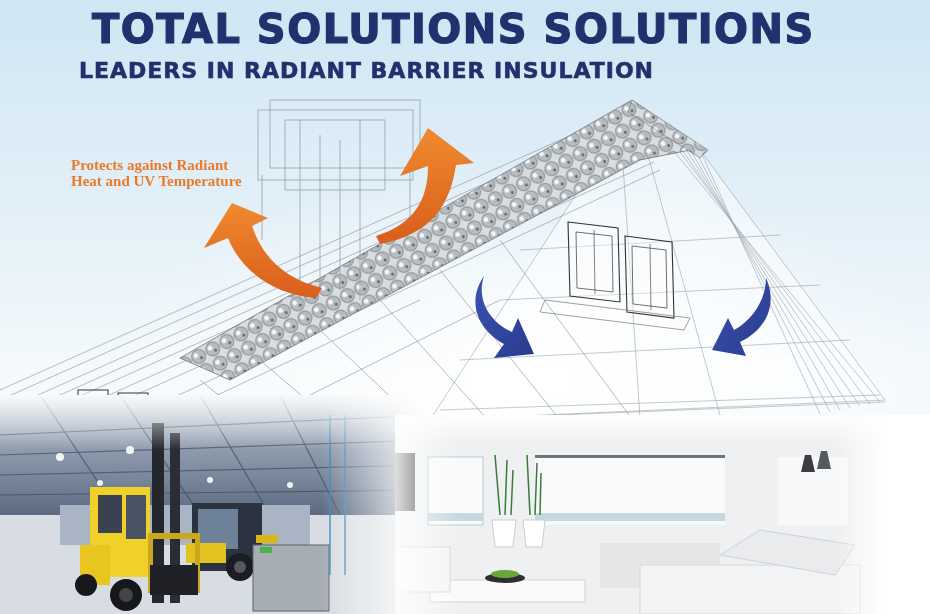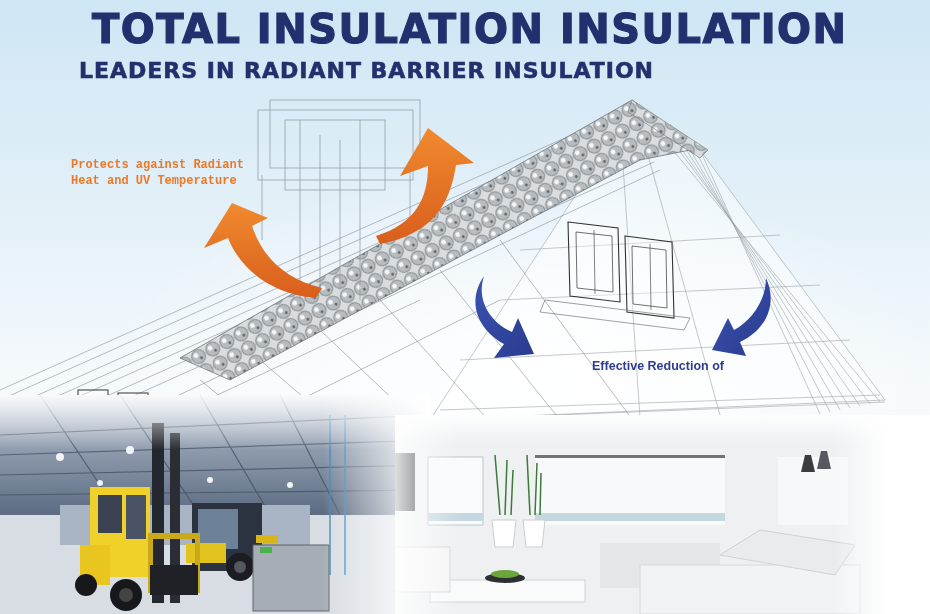"TOTAL INSULATION INSULATION" div.headline { text: INSULATION INSULATION -> SOLUTIONS SOLUTIONS }
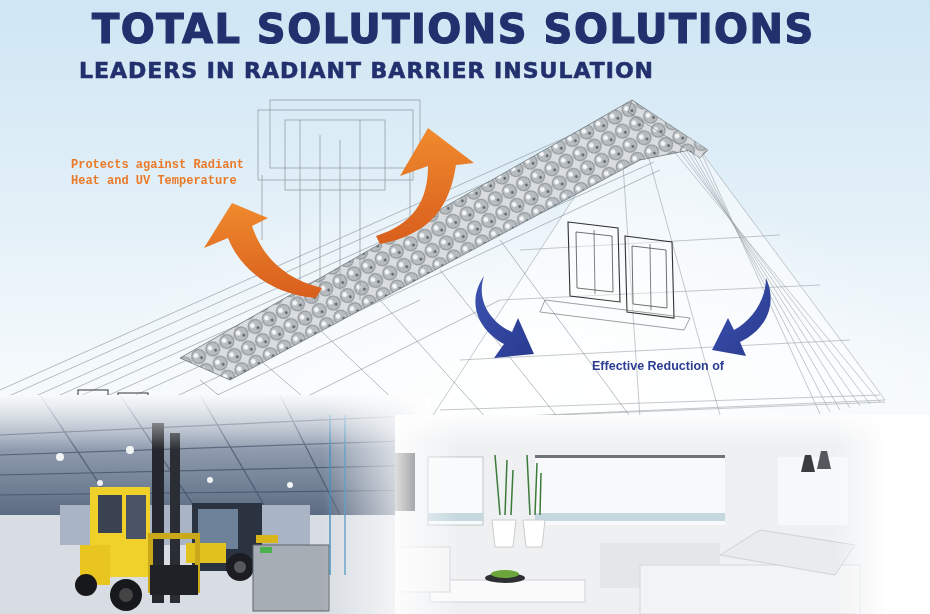"Protects against Radiant" .caption-orange { font-family: Liberation Mono, monospace -> Liberation Serif, serif; font-size: 12px -> 15px }
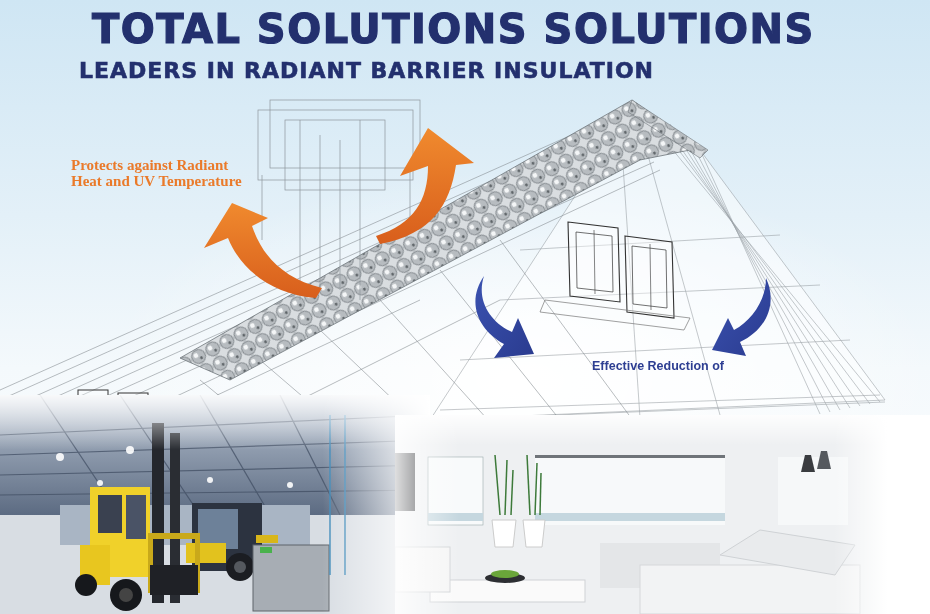"Effective Reduction of" div { html: <div>Effective Reduction of</div> -> none }
